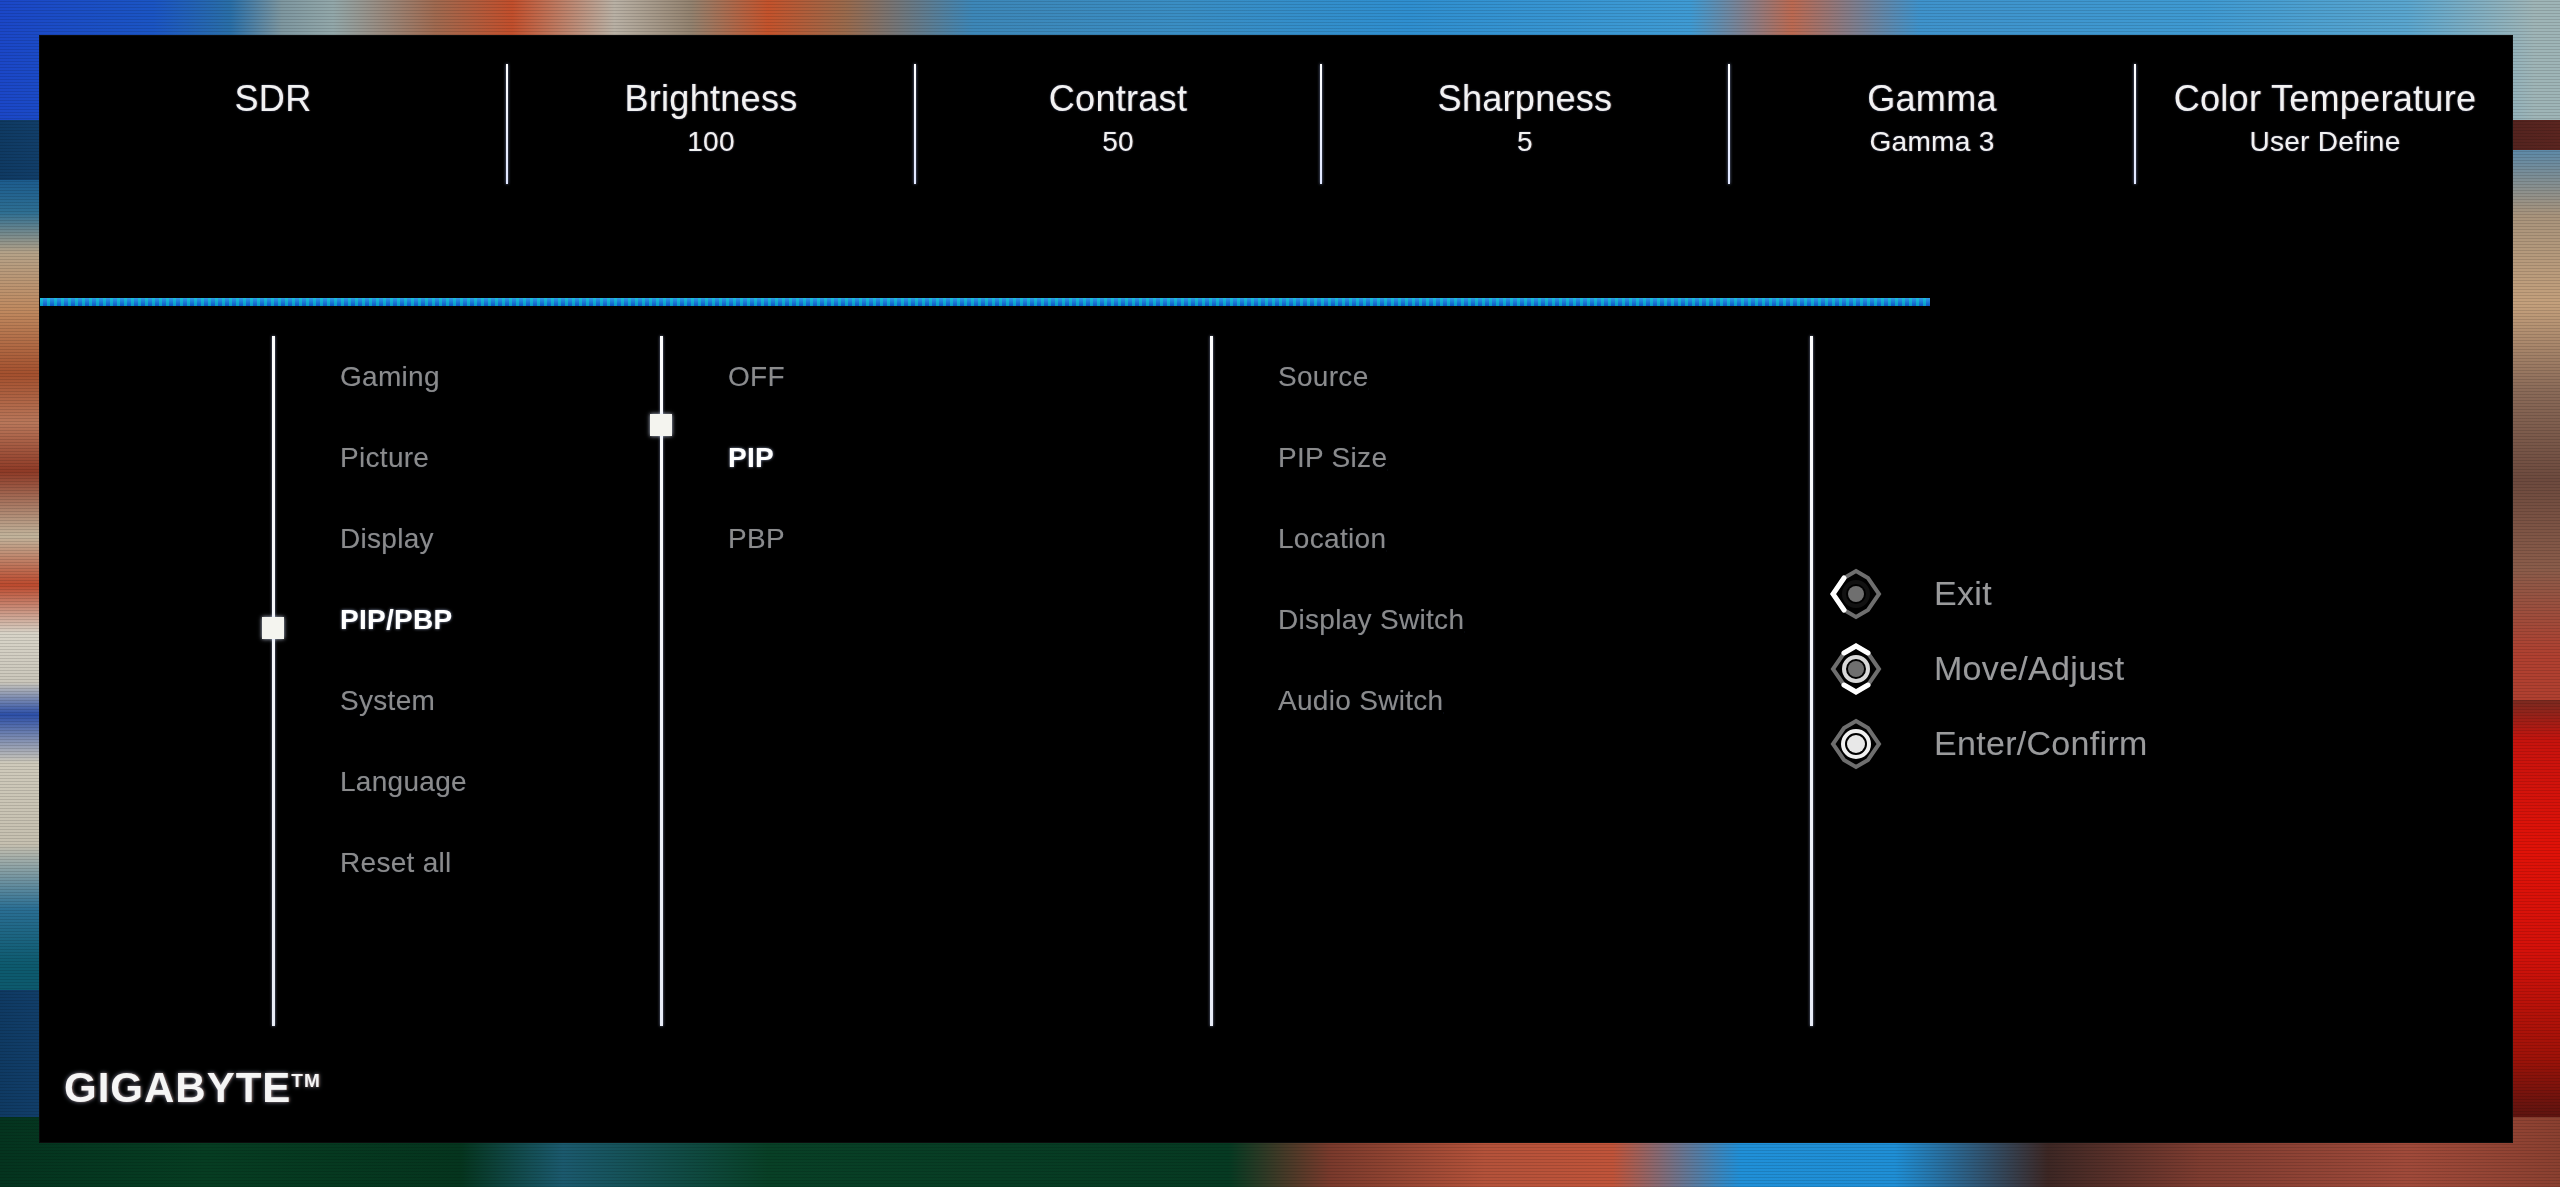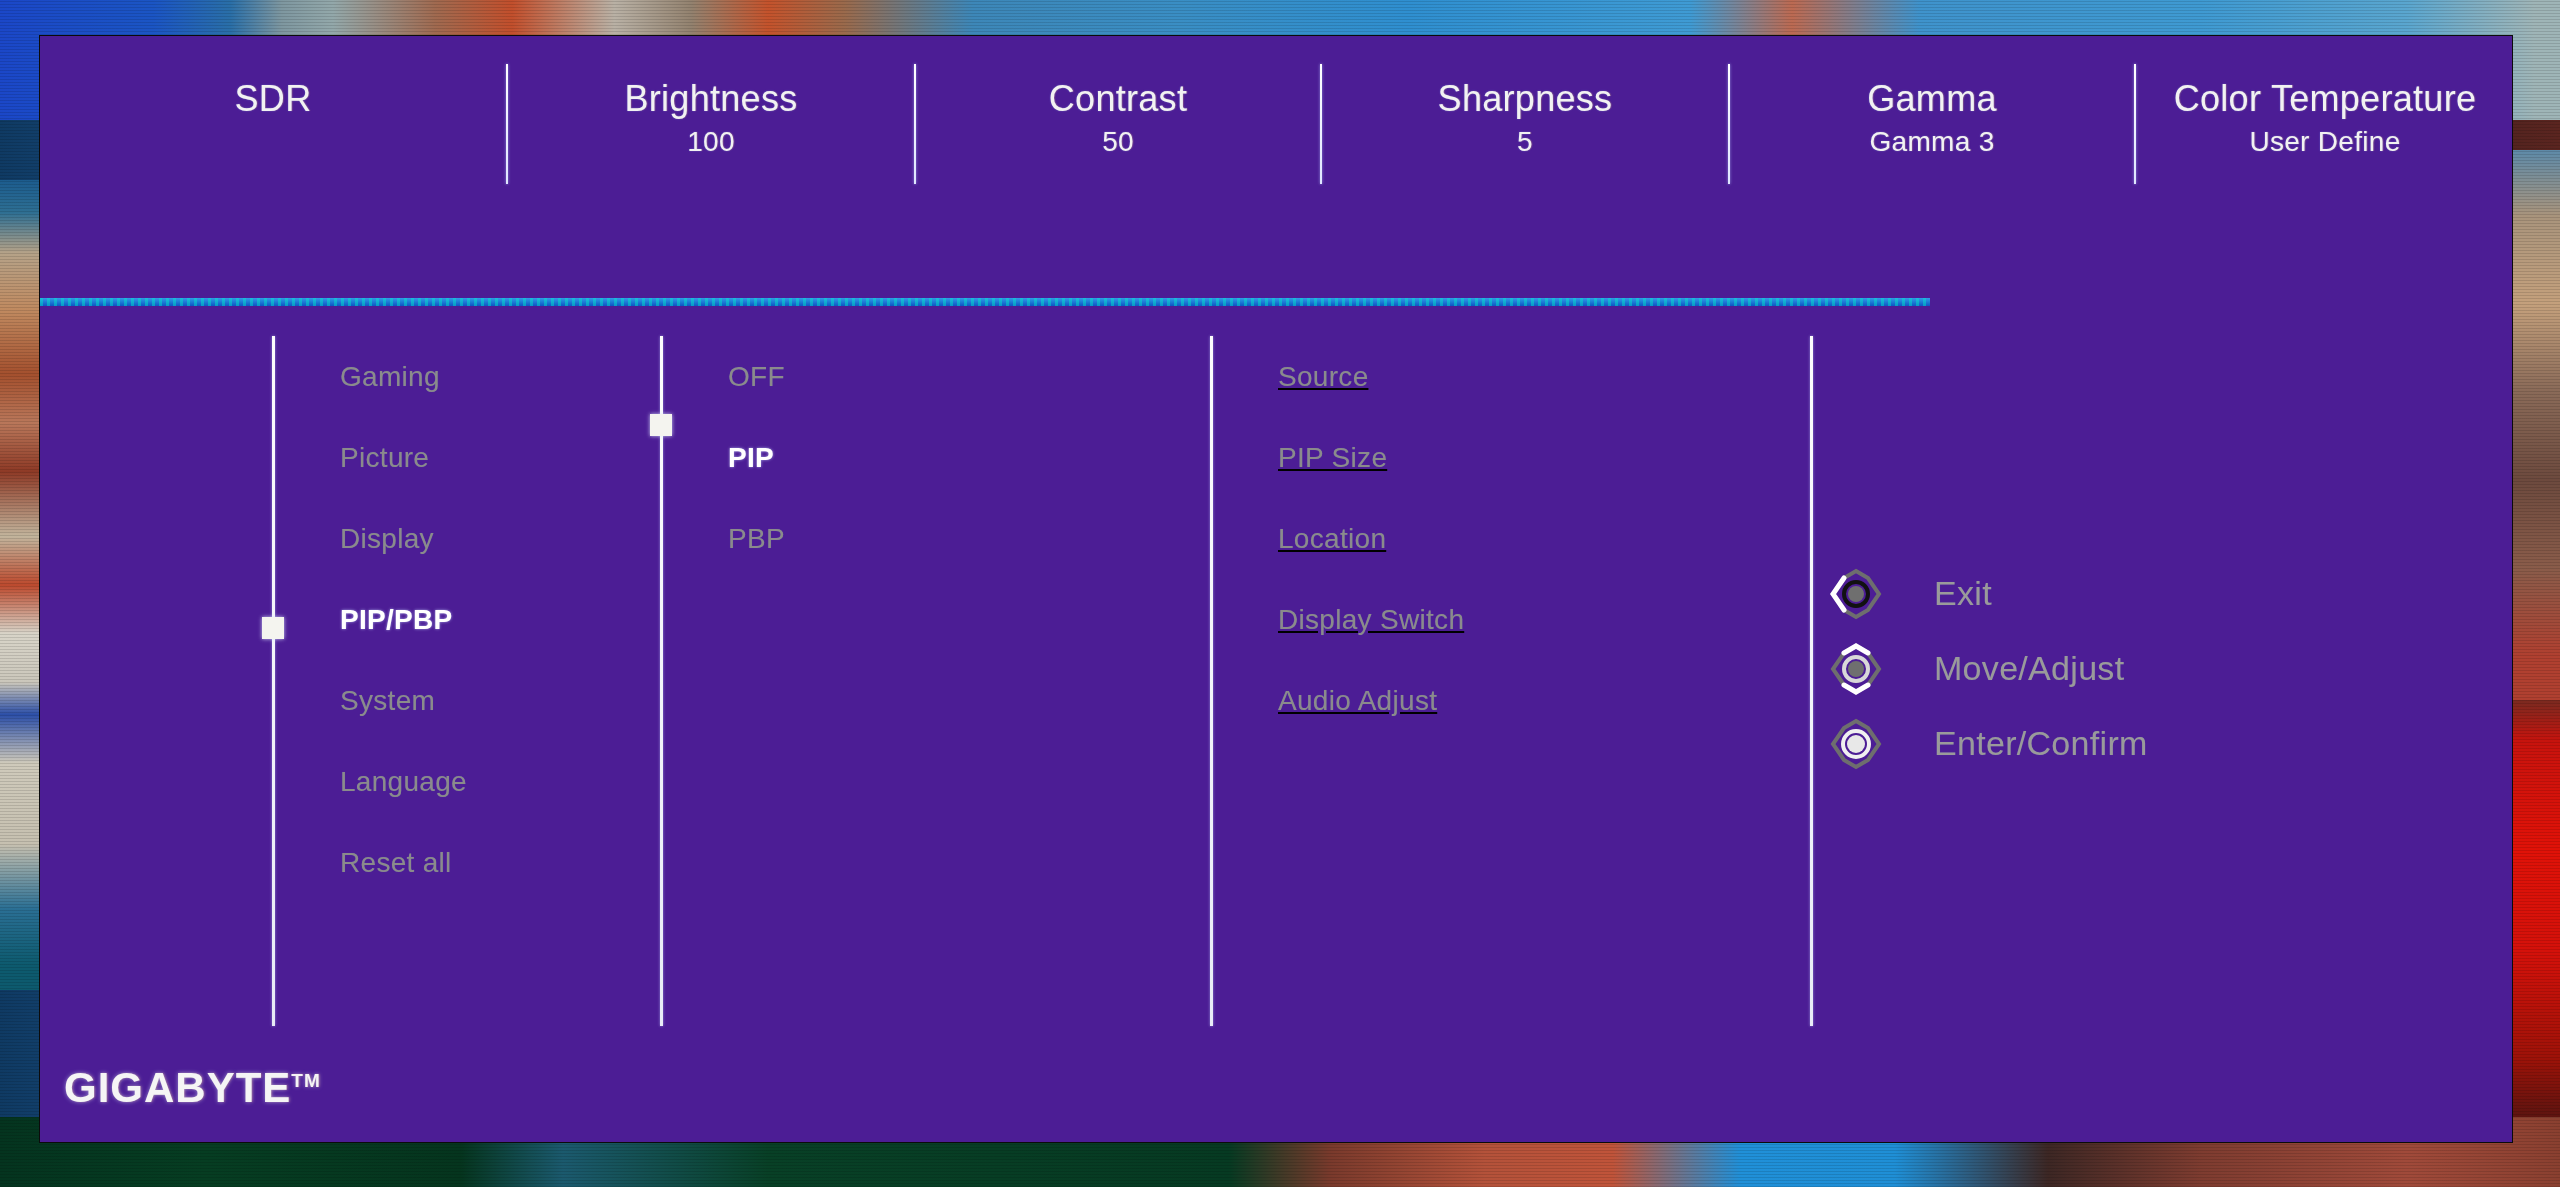"SDR" #osd { background: #4c1d95 -> #000000 }
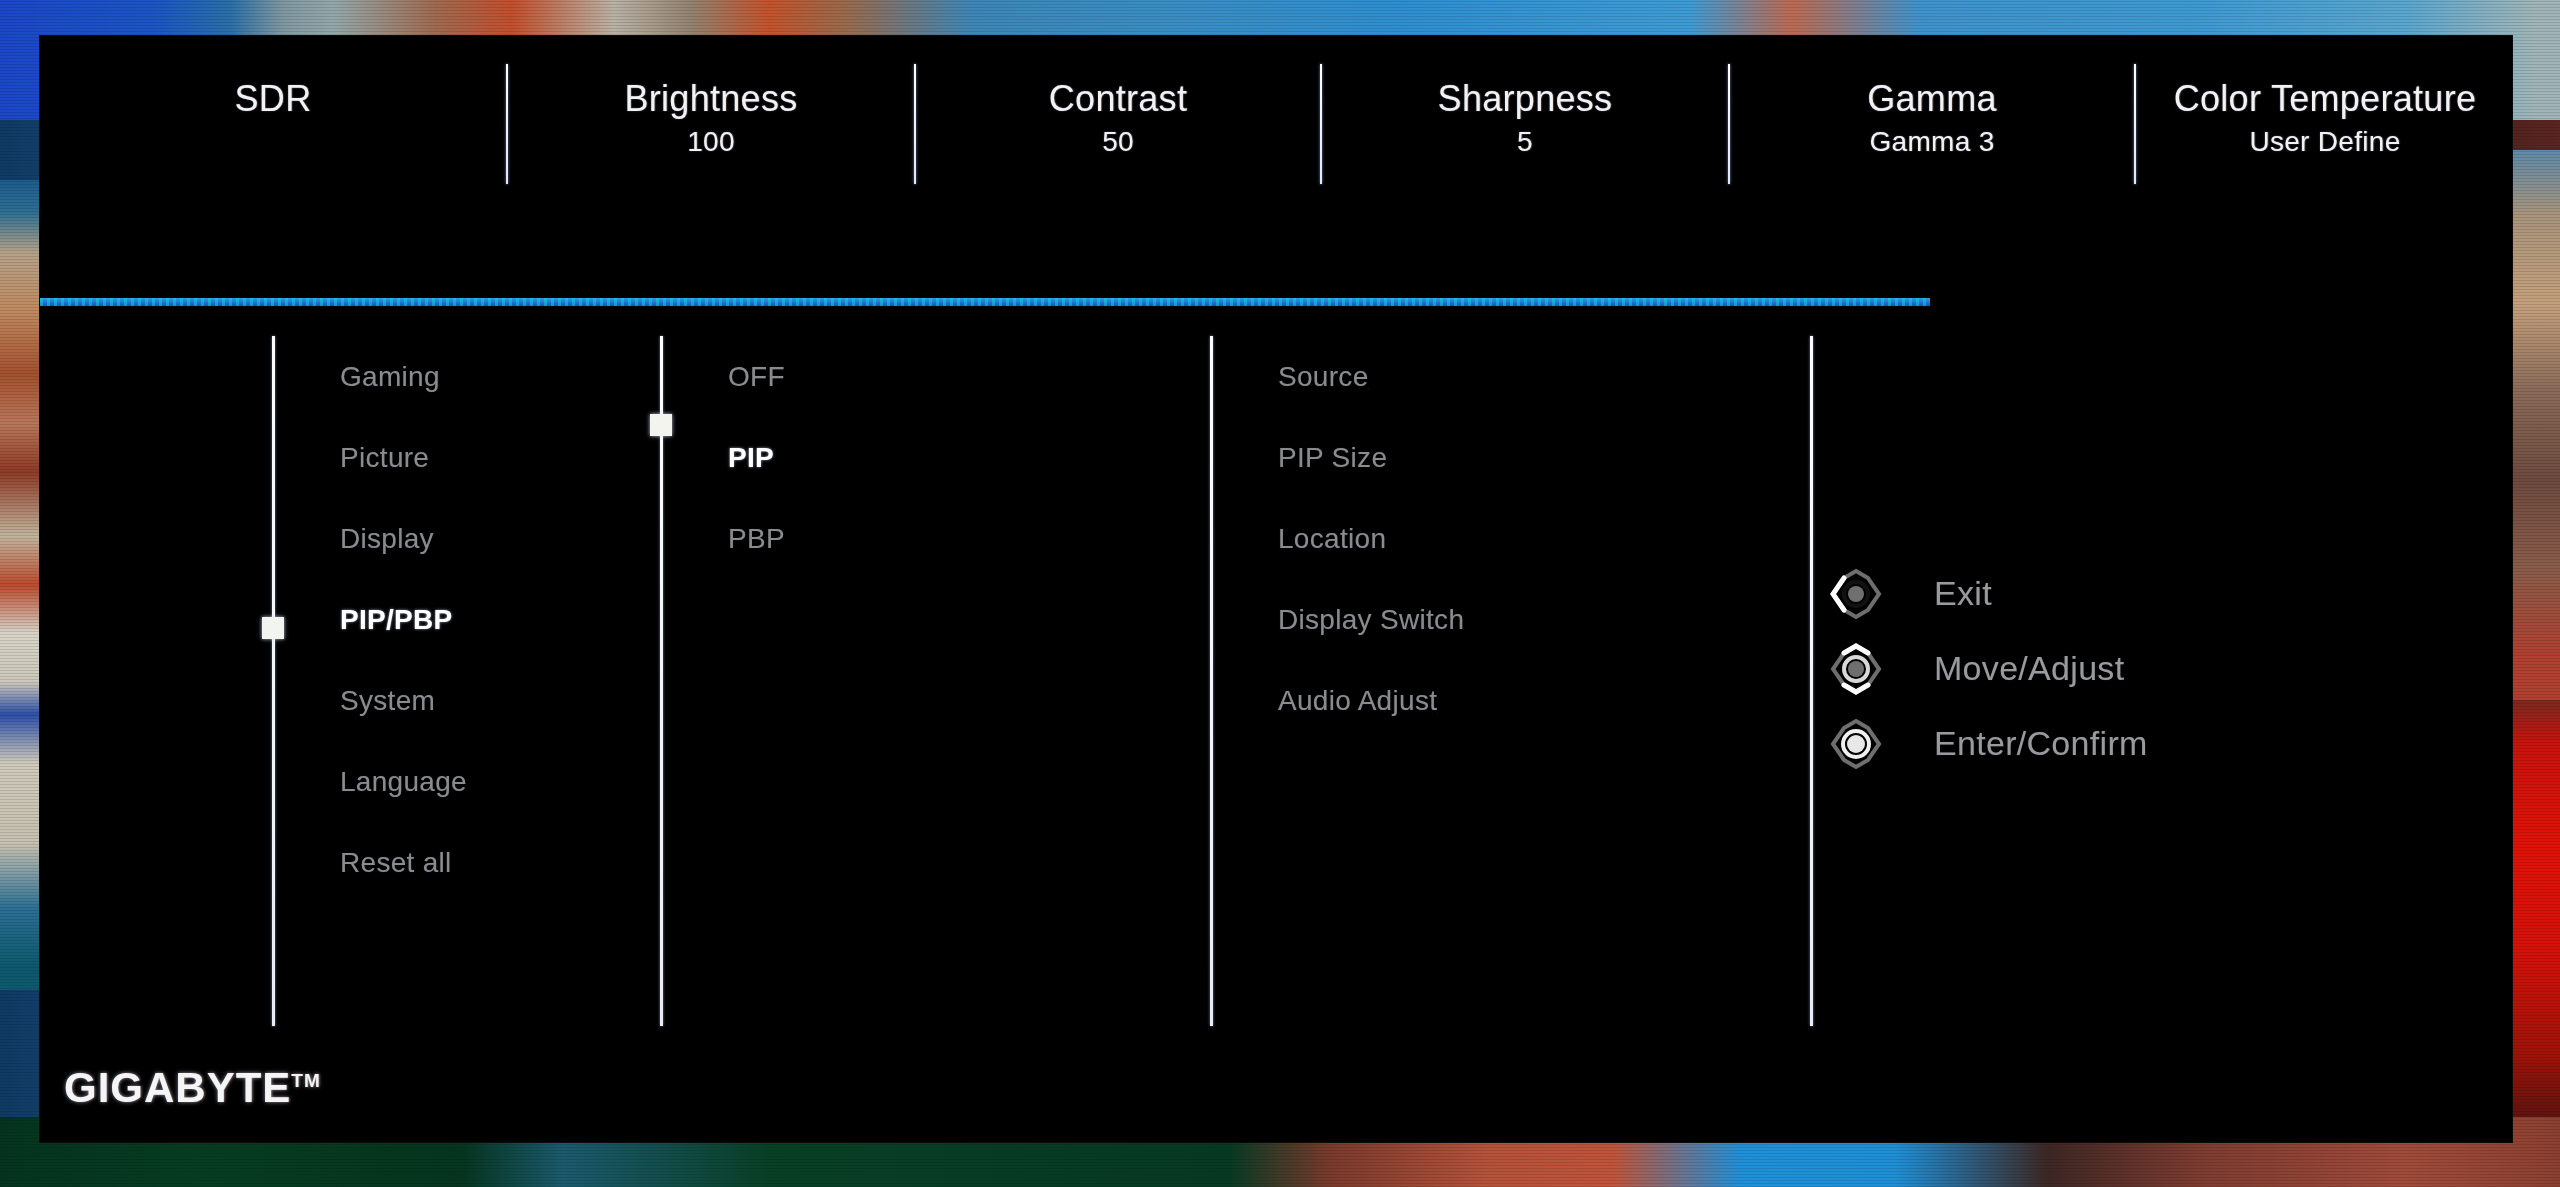"Audio Adjust" span.mtxt { text: Adjust -> Switch }
